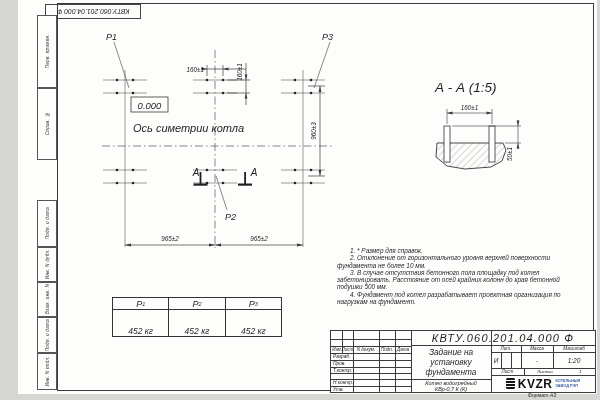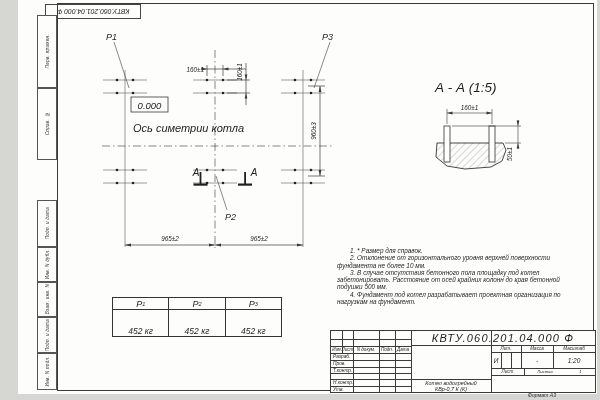"Задание на" div.cell { html: none -> <div> <span>Задание на</span> <span>установку</span> <span>фундамента</span> </div> }
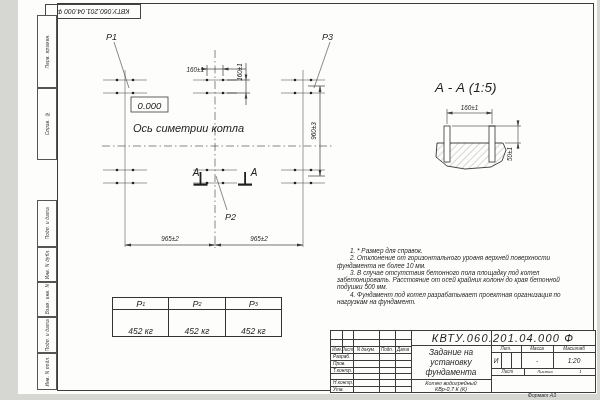"KVZR" div.cell { html: none -> <div> <span></span> <span>KVZR</span> <span> <span>КОТЕЛЬНЫЙ</span><br> <span>ЗАВОД РЭП</span> </span> </div> }
